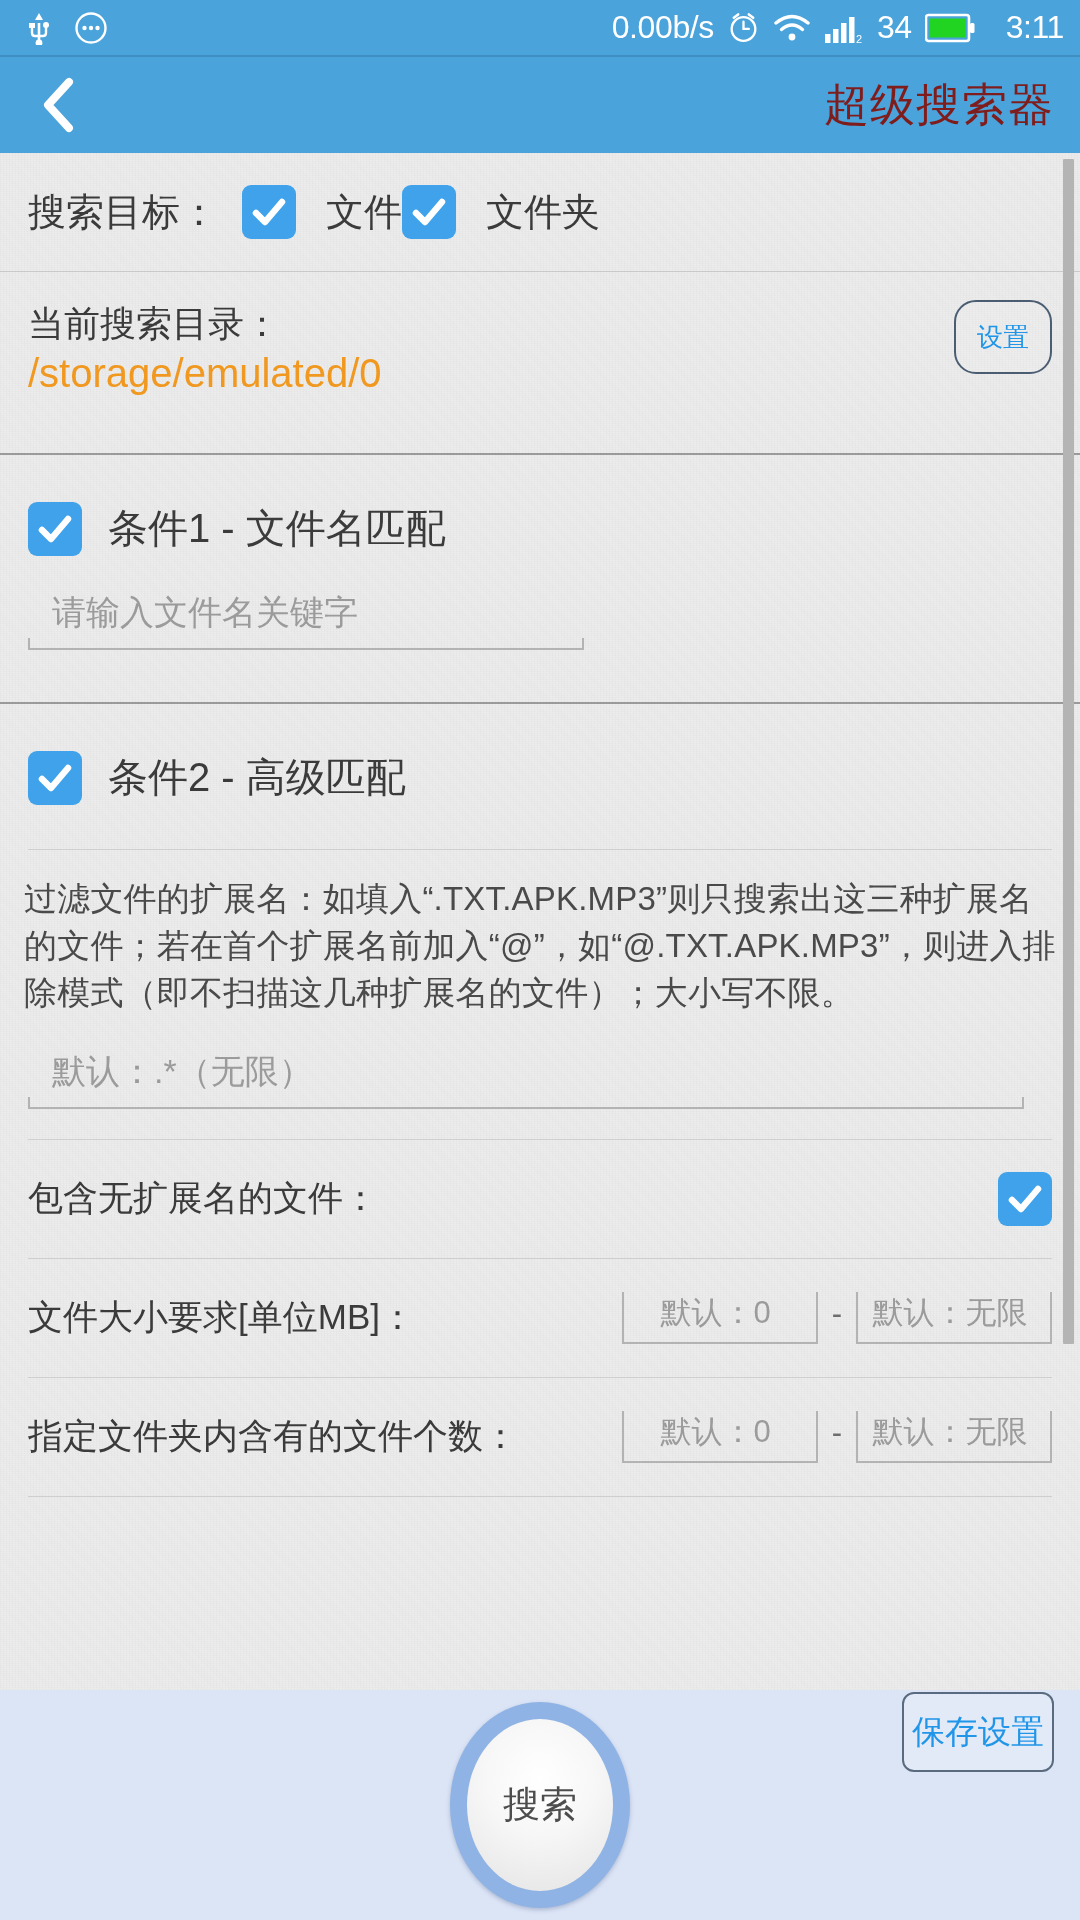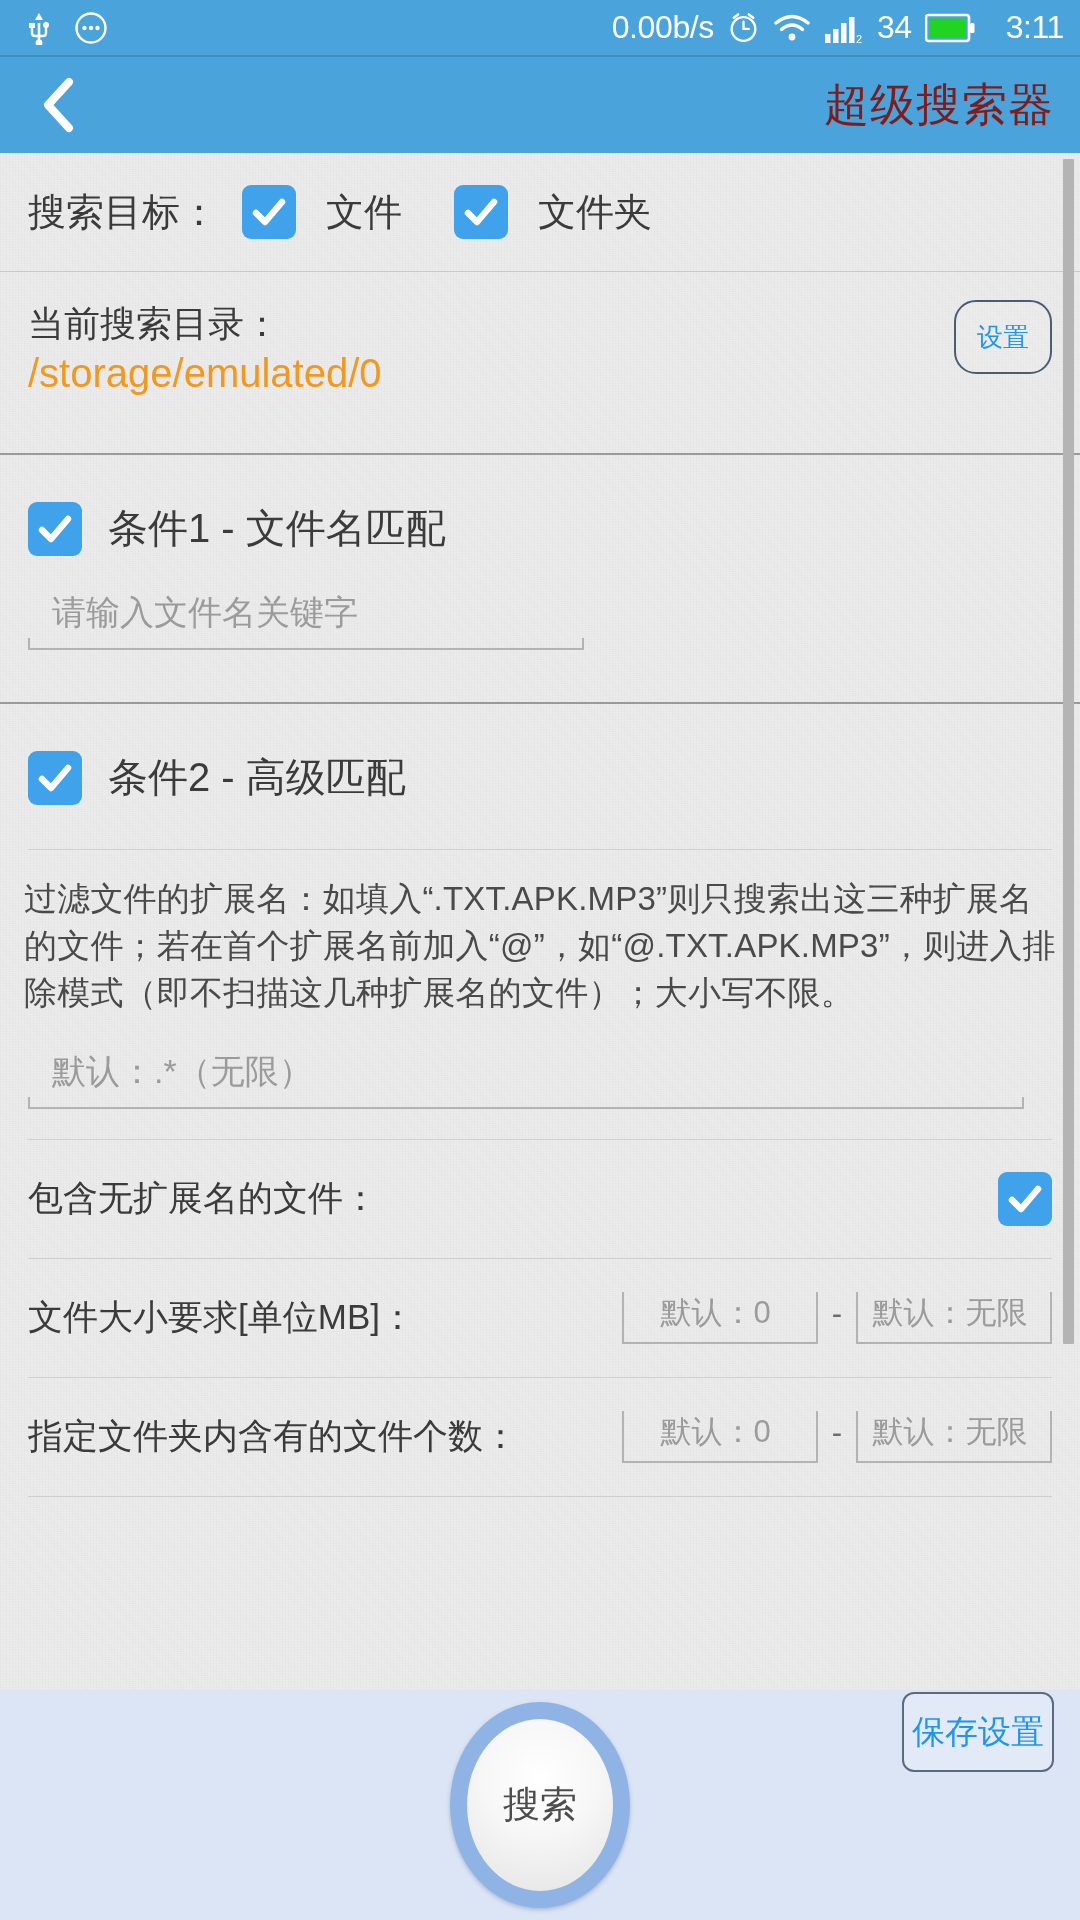"文件夹" .gap-xl { margin-left: 52px -> none }
